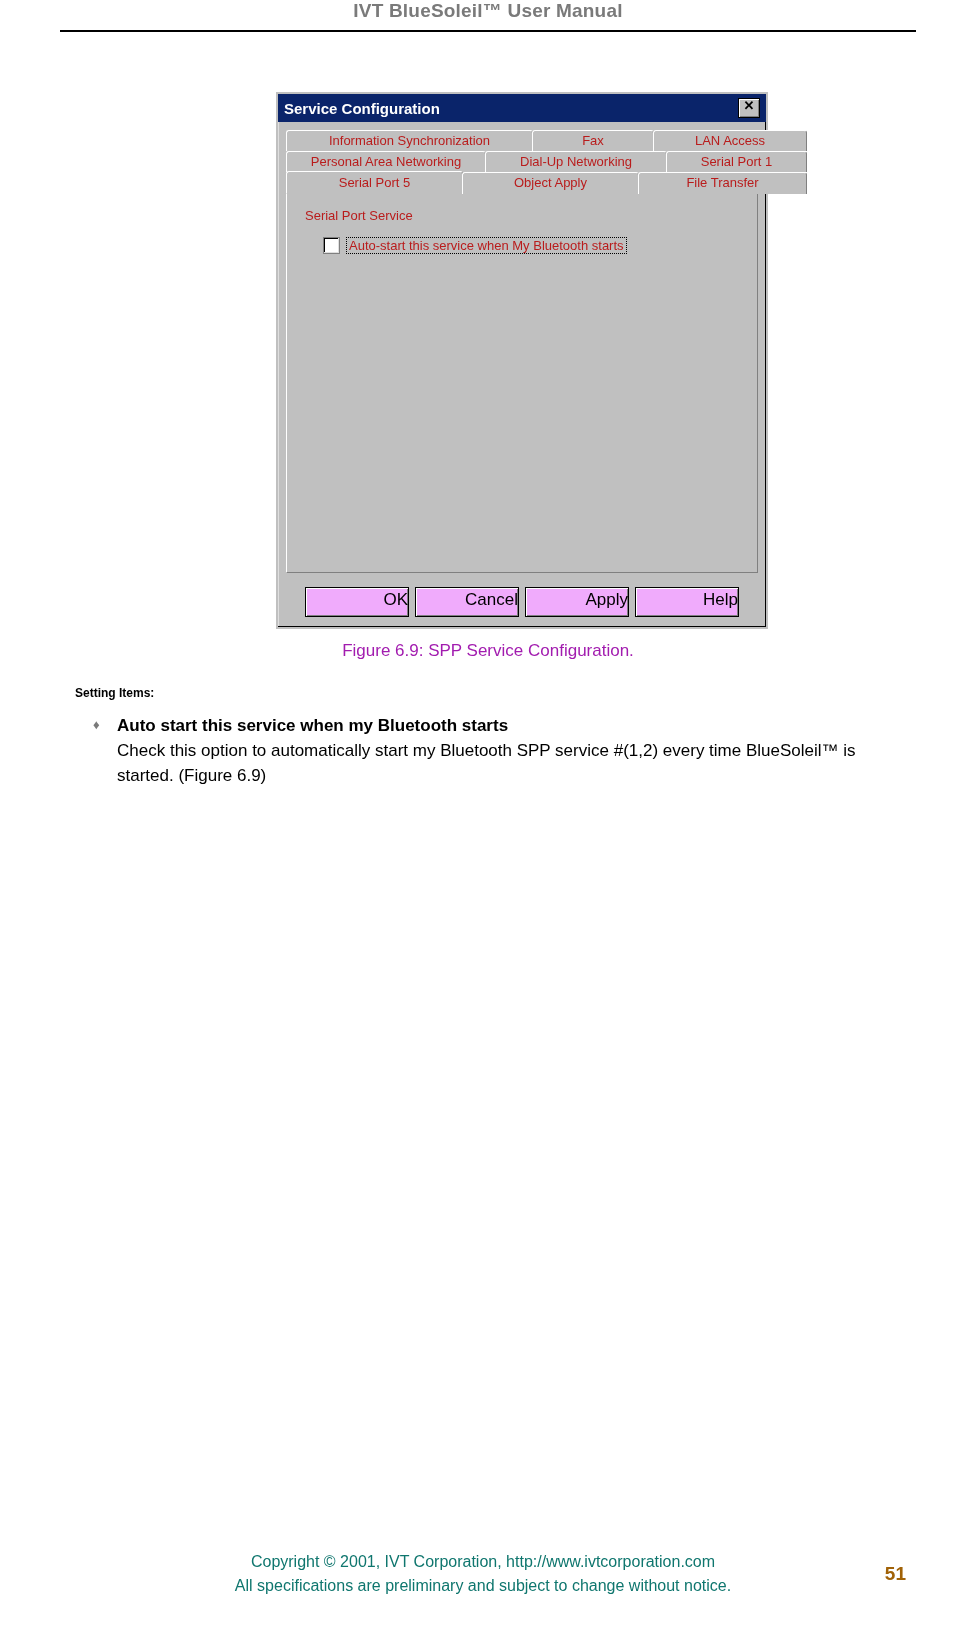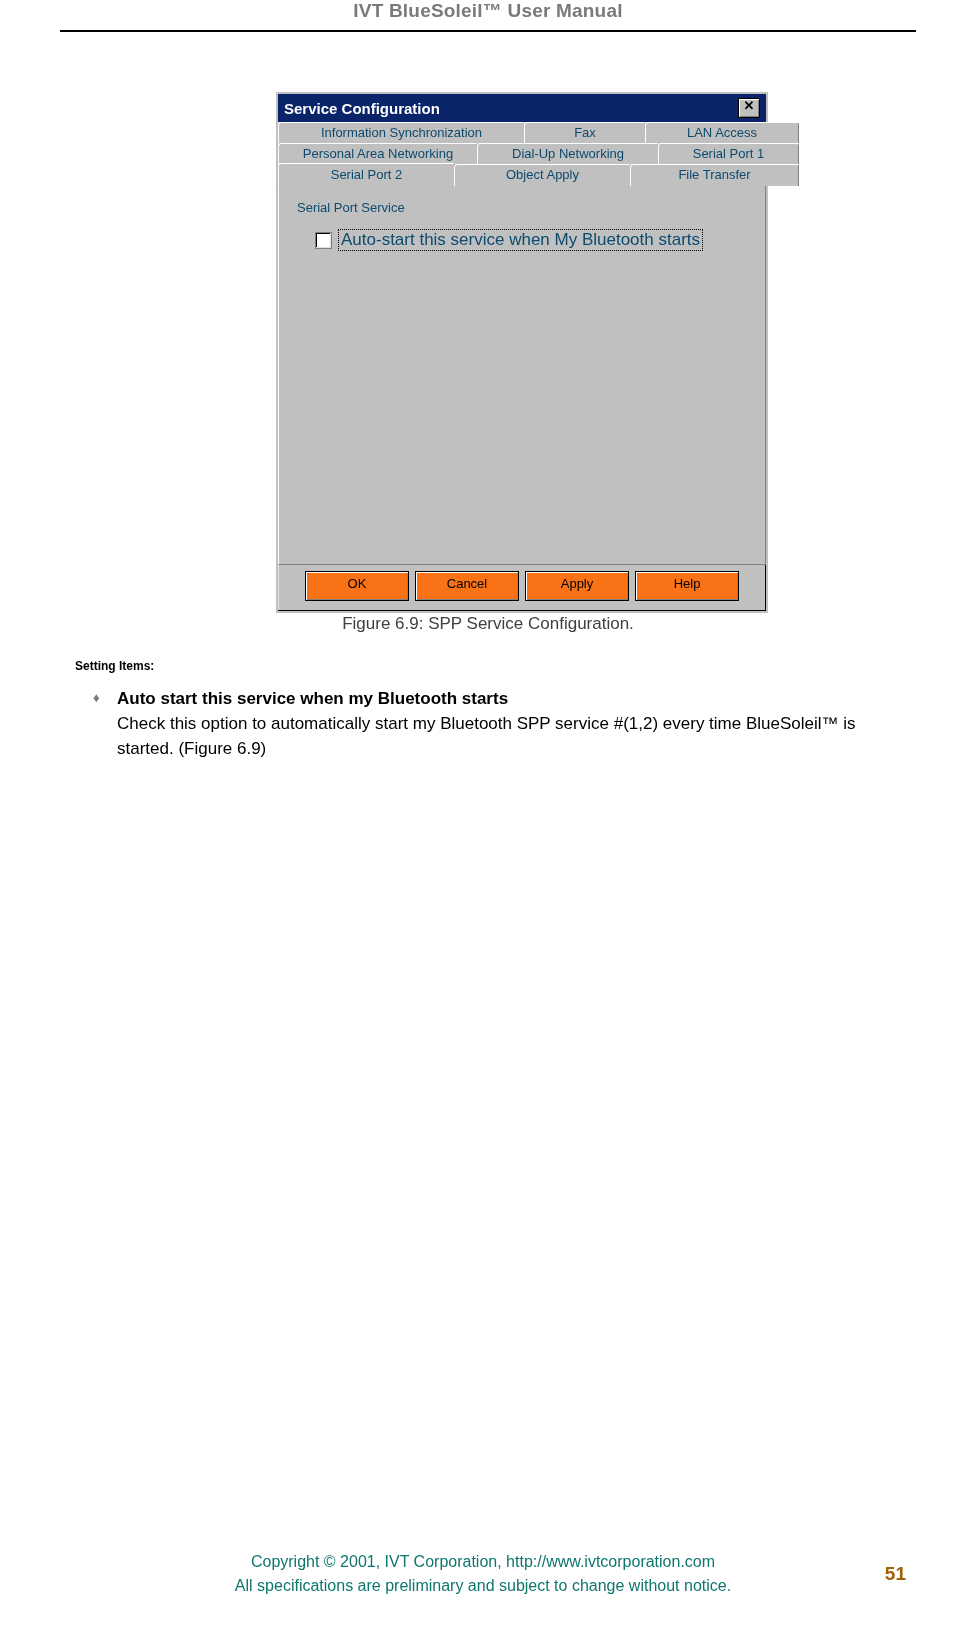"Information Synchronization" .dlg-body { color: #0c4a6e -> #b91c1c; padding: none -> 8px }
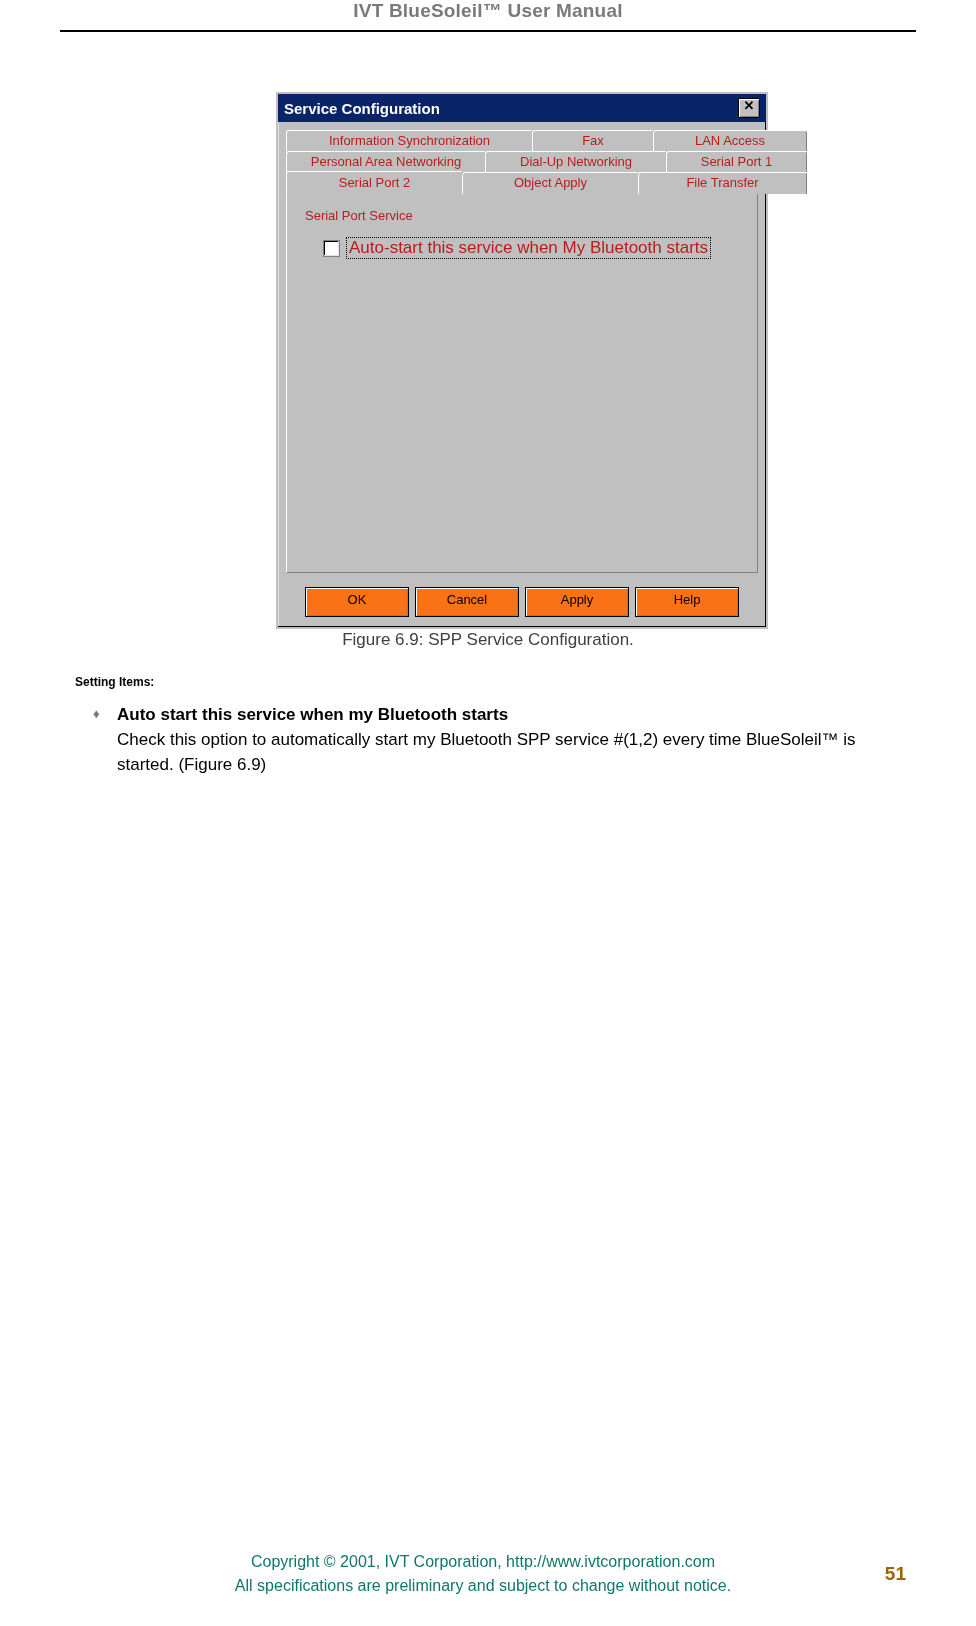"Serial Port 2" div.tab { text: 2 -> 5 }
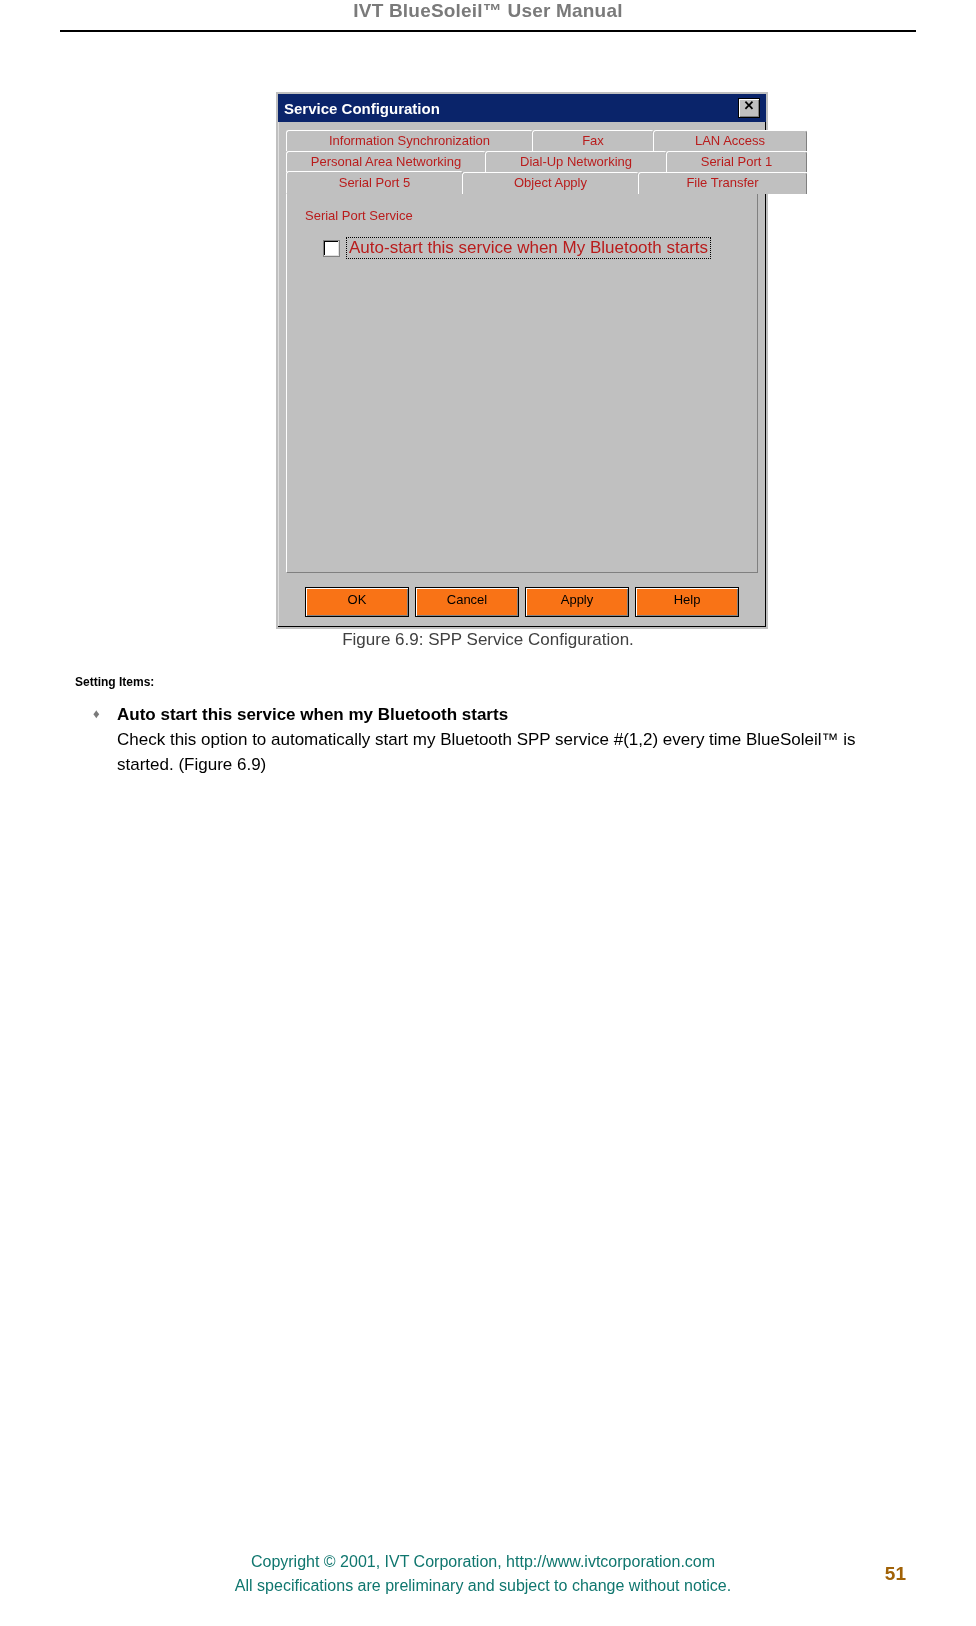"Auto-start this service when My" .checkbox-label { font-size: 17px -> 13px }
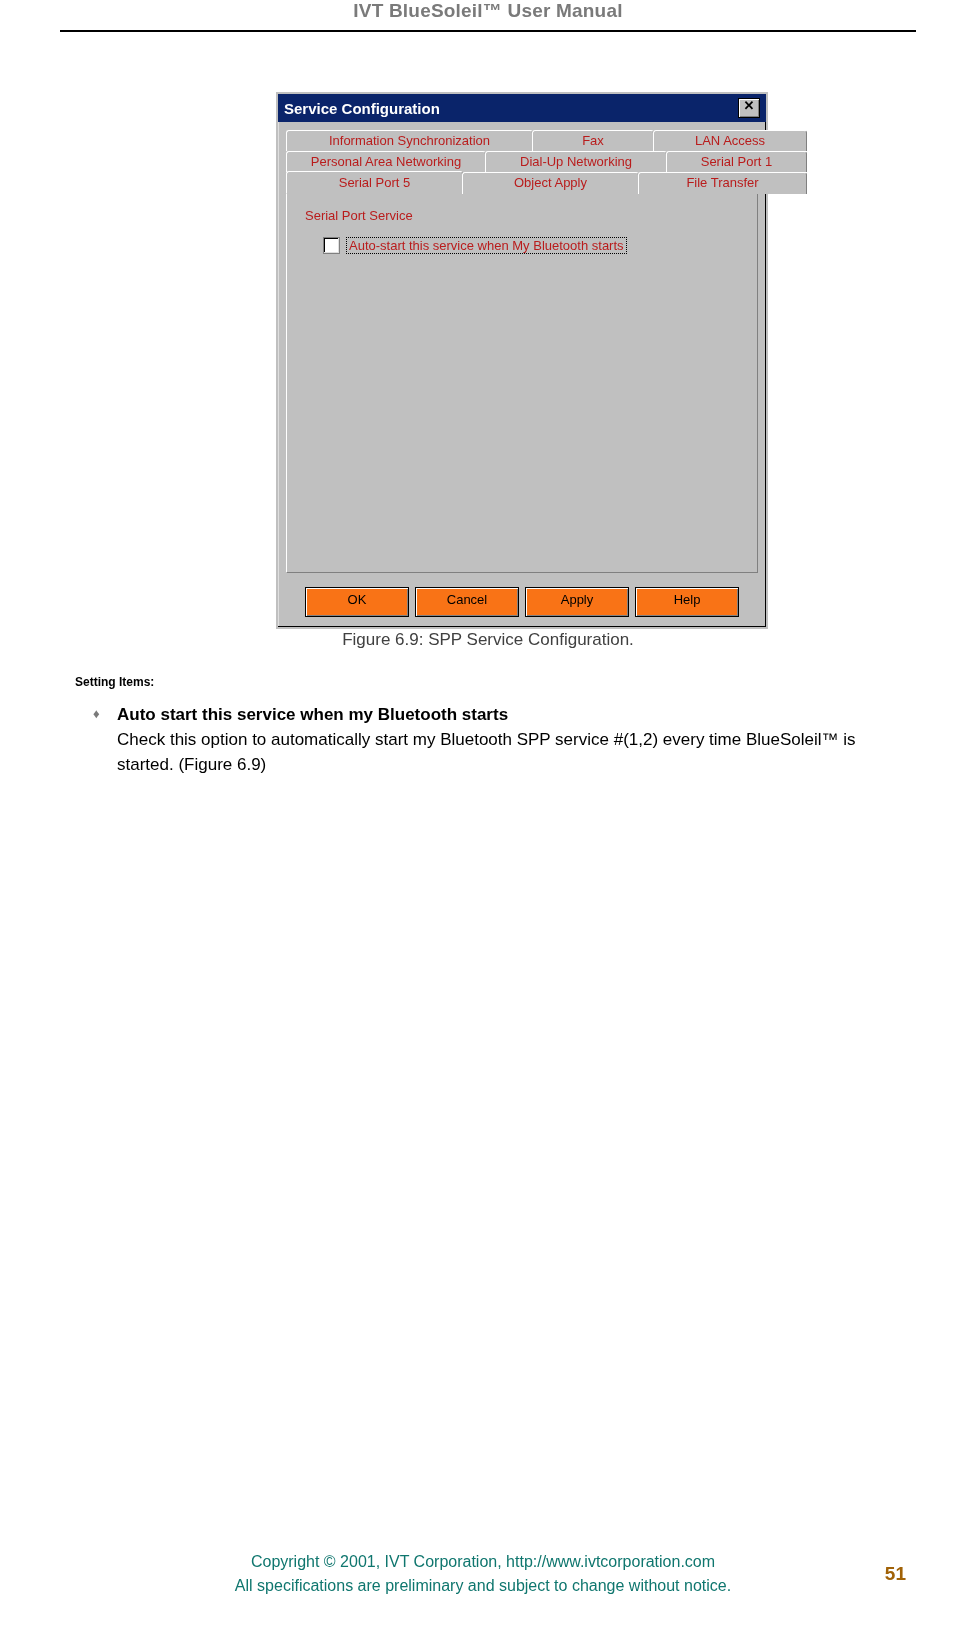"OK" .btn { background: #f97316 -> #f0abfc; font-size: 13px -> 17px; text-align: center -> right }
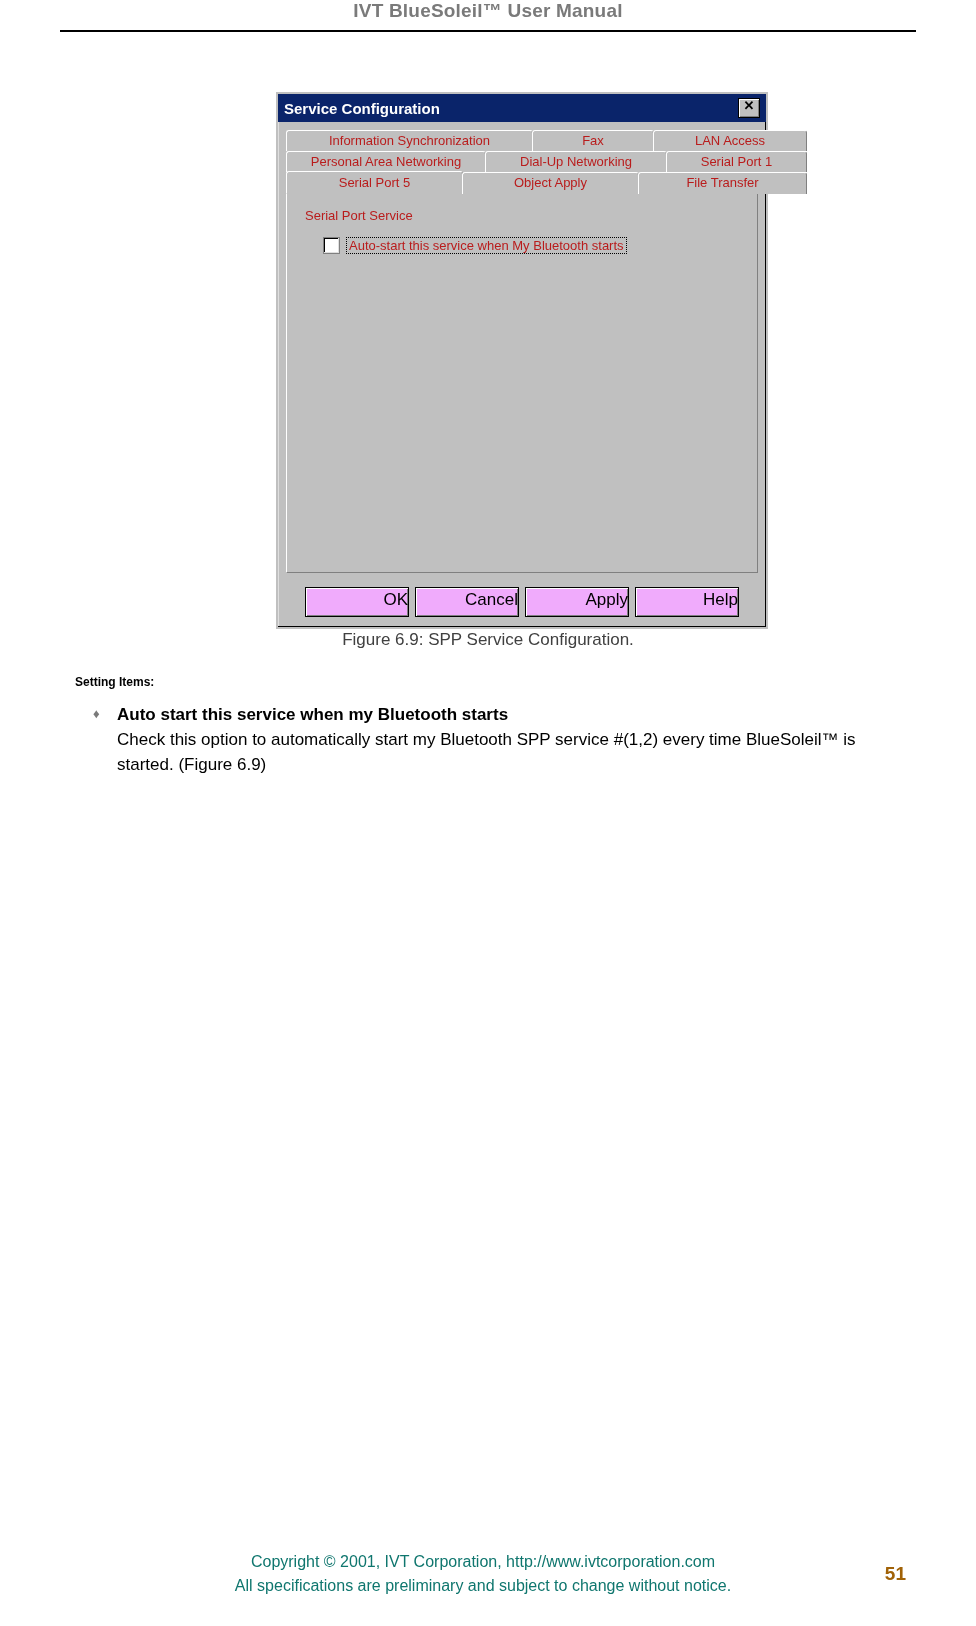"Figure 6.9: SPP Service Configuration." .caption { color: #404040 -> #a21caf; margin: 1px 0 24px 0 -> 12px 0 24px 0 }
